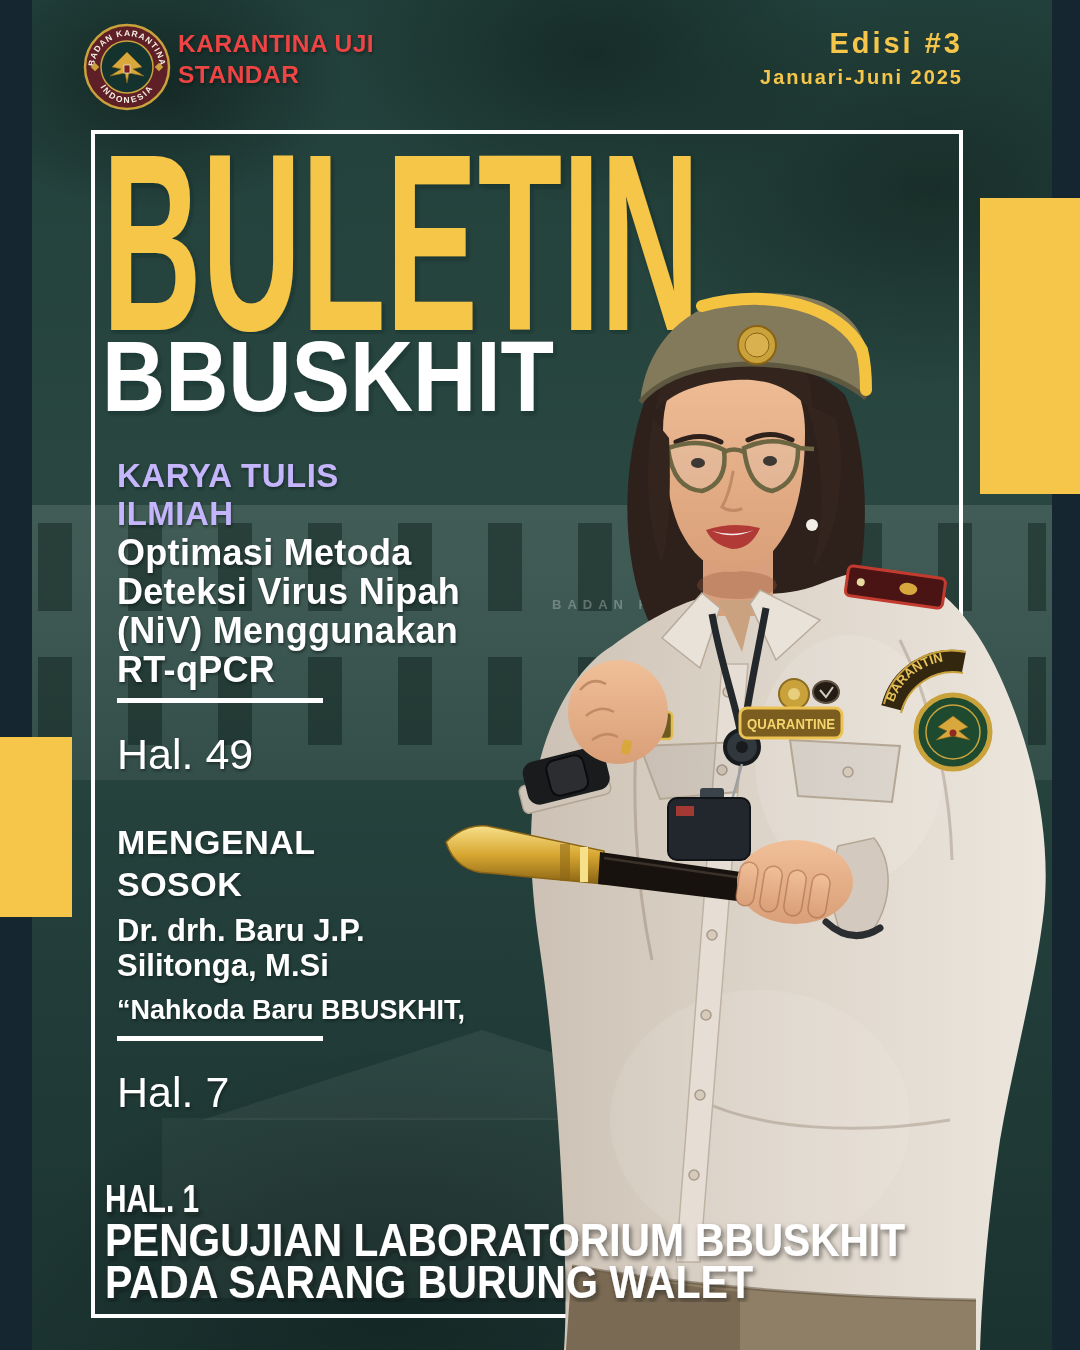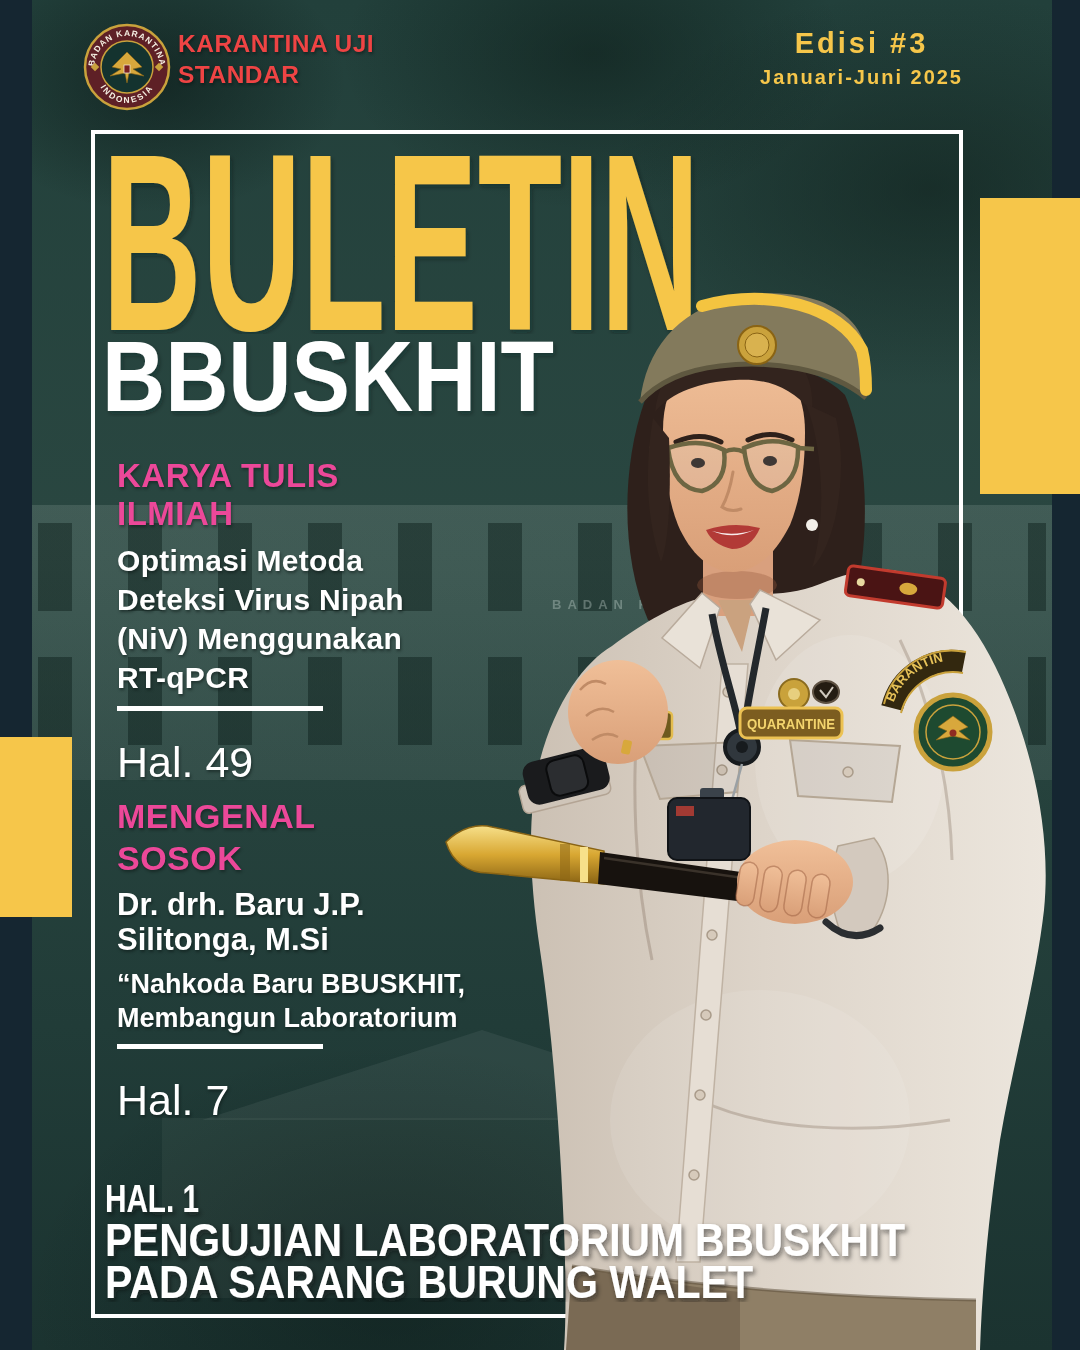"Edisi #3" .edition { text-align: center -> right }
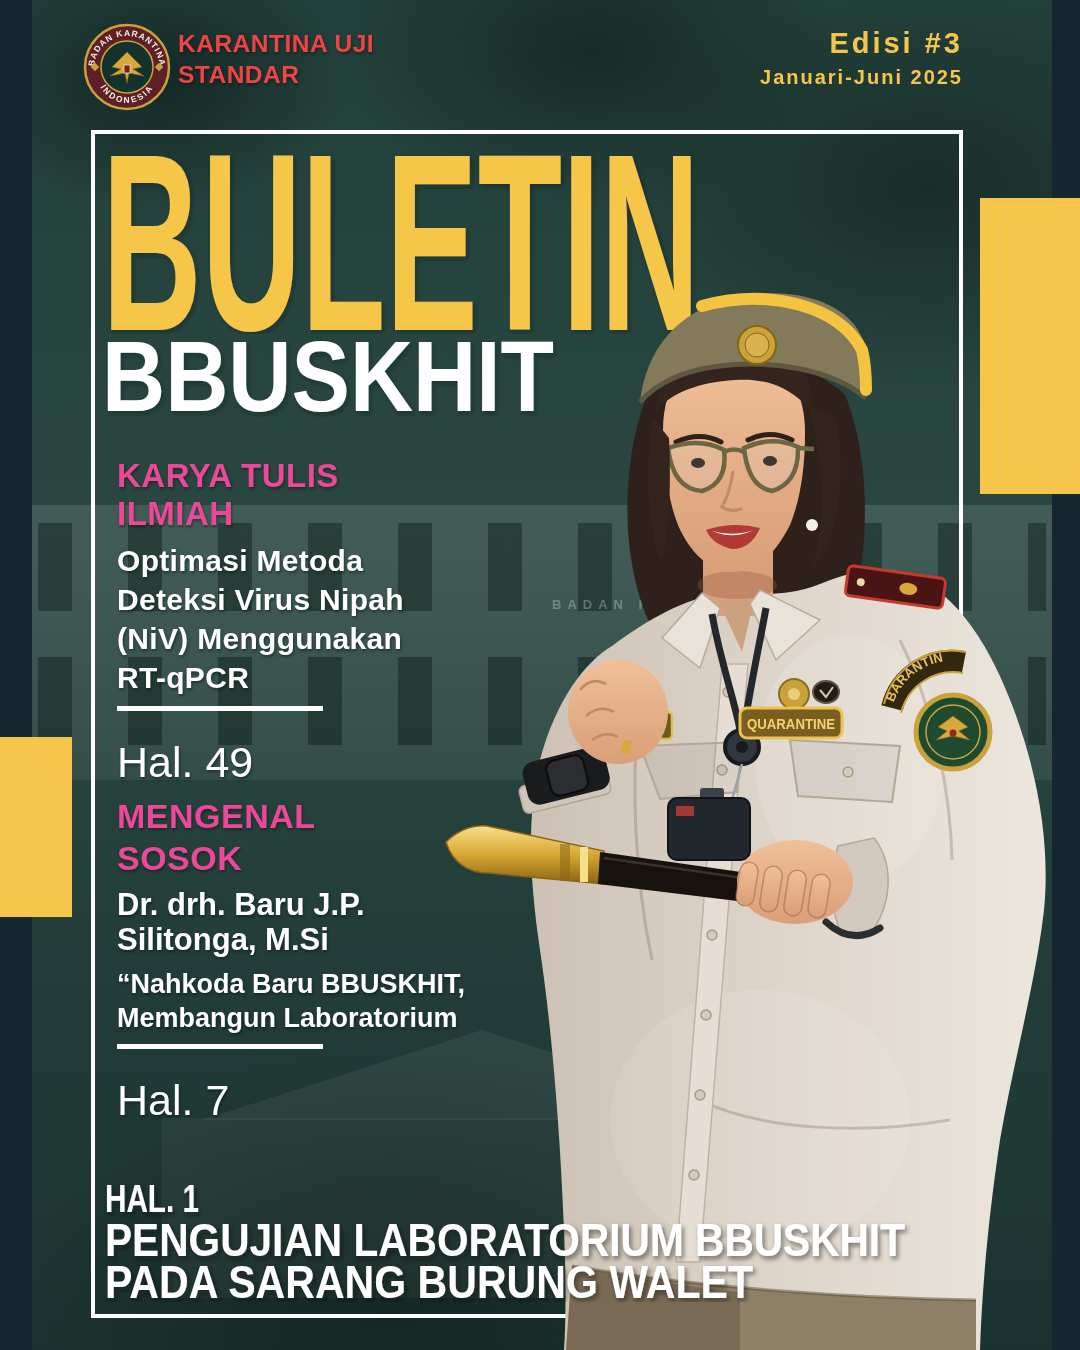"KARYA TULIS" div.sec-heading { color: #ec4899 -> #c4b5fd }
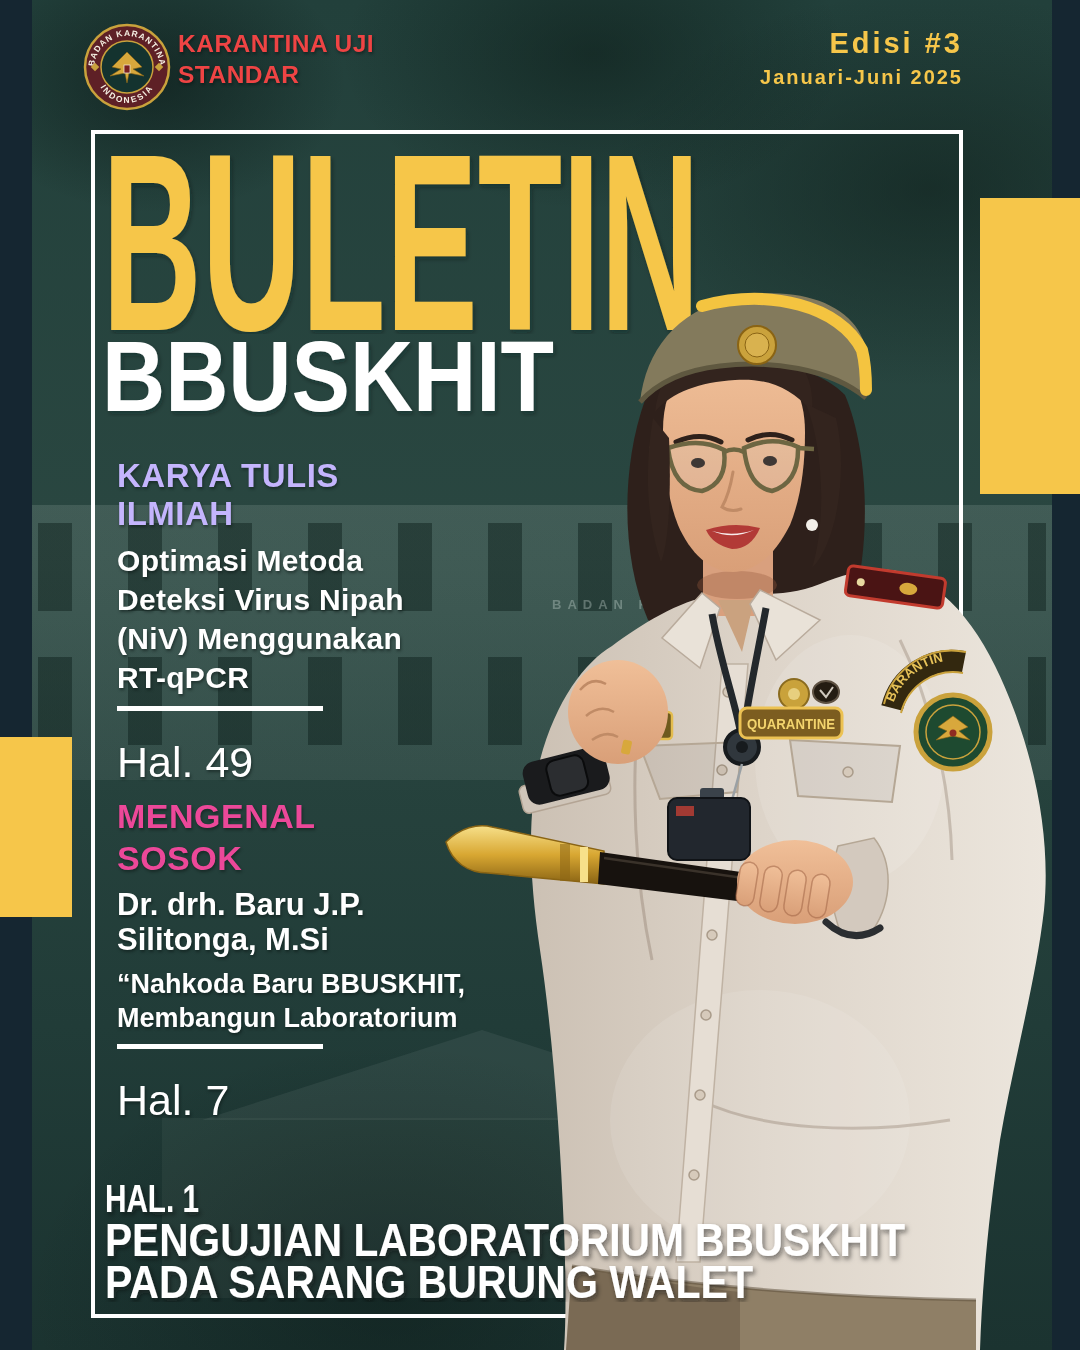"Optimasi Metoda" .sec-body { font-size: 30px -> 36px; margin-top: 8px -> 0 }
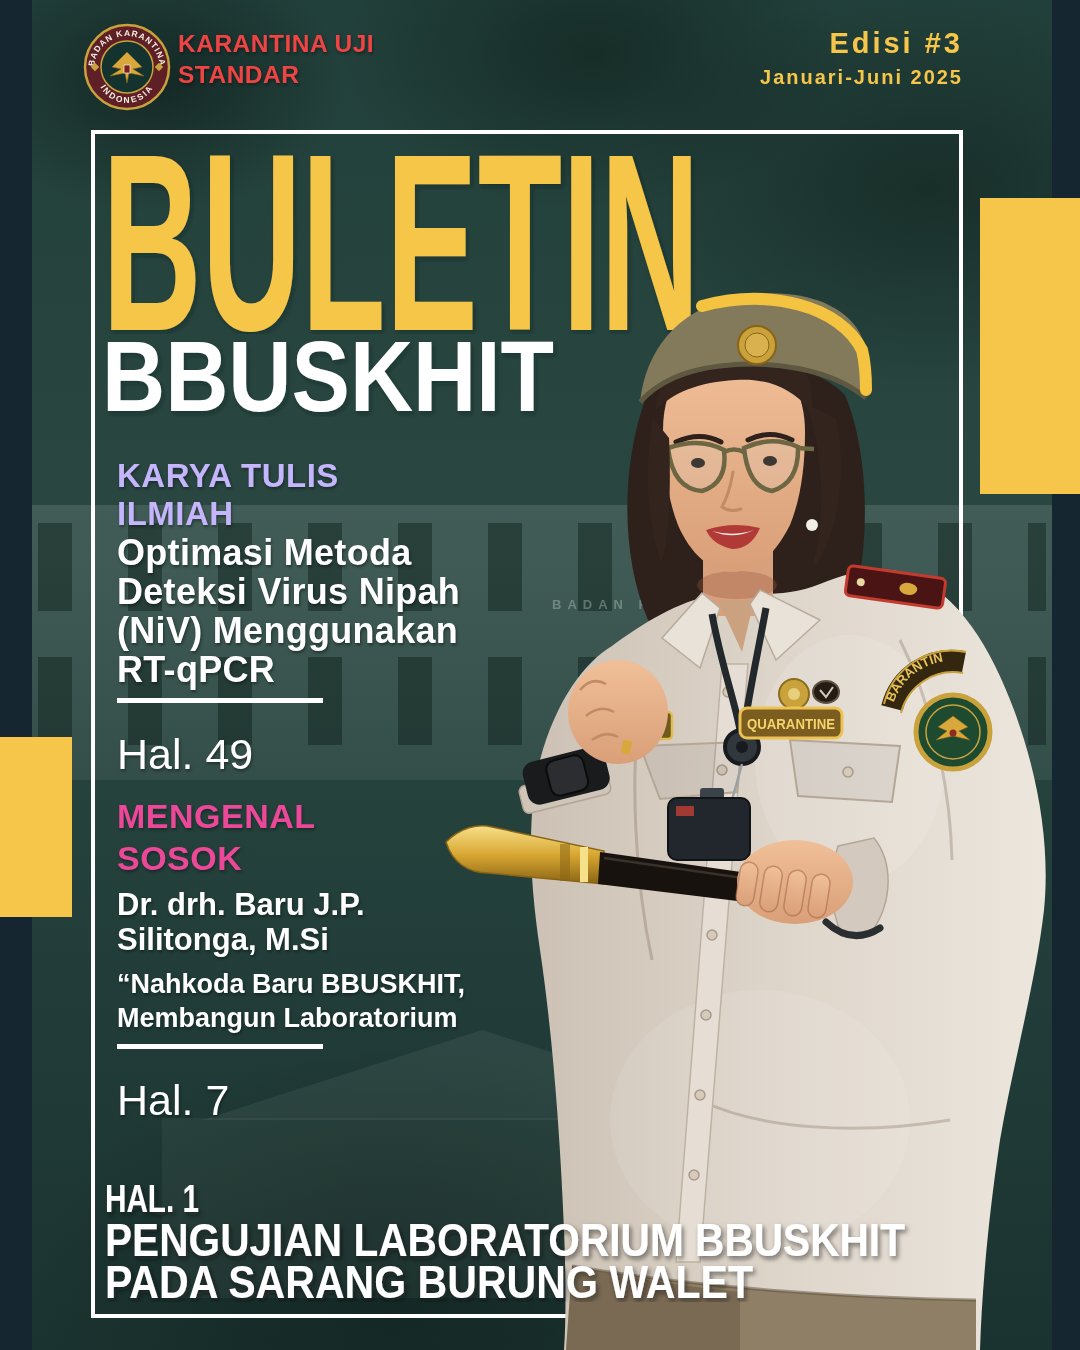"MENGENAL" div.sec-heading { color: #ec4899 -> #ffffff; margin-top: none -> 26px }
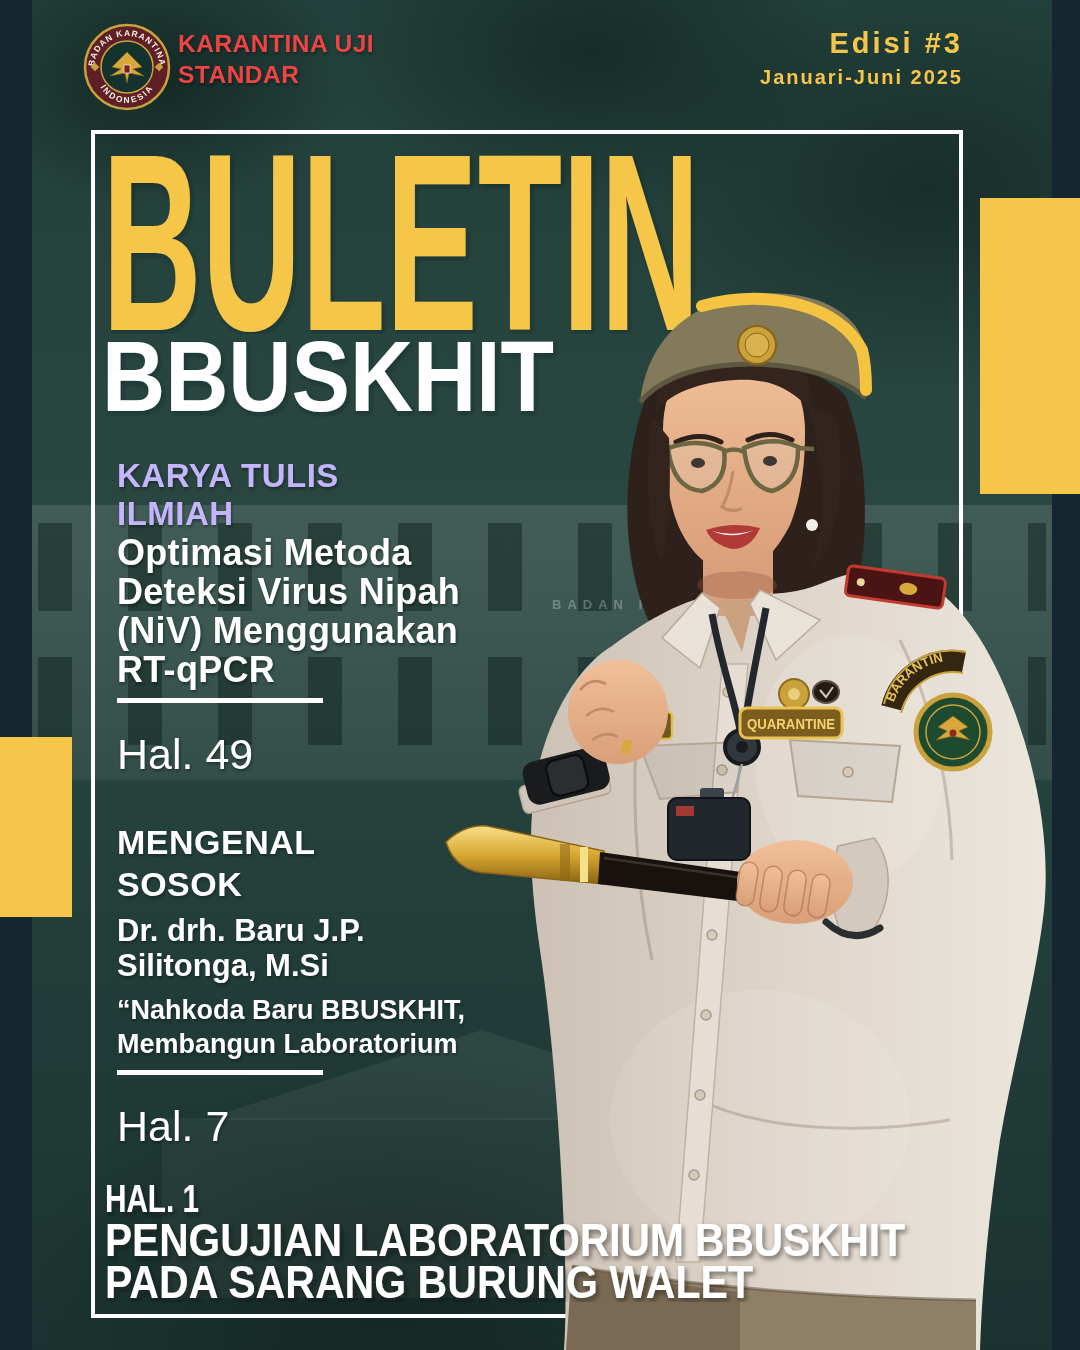"Membangun Laboratorium" div { html: <div>Membangun Laboratorium</div> -> none }
